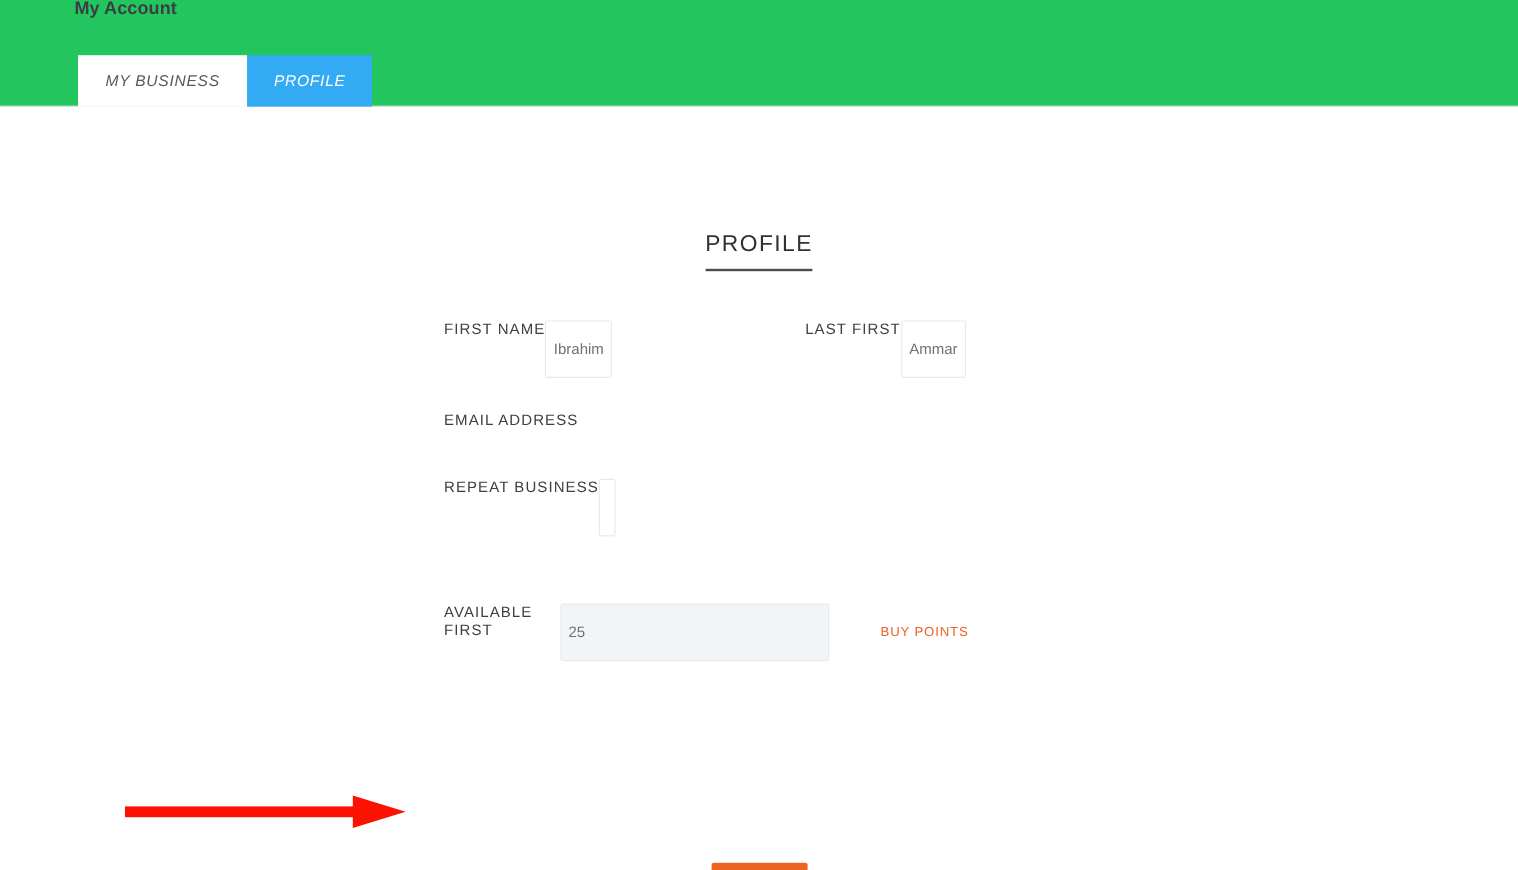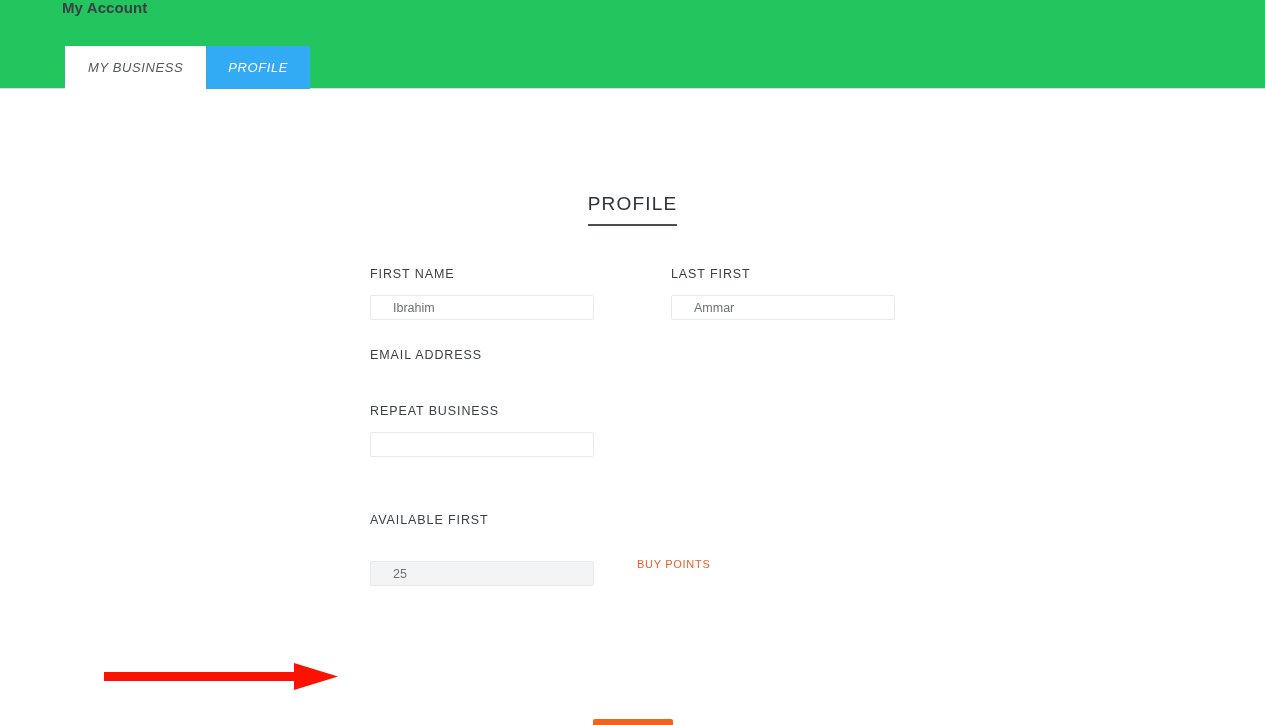"FIRST NAME" .field { flex-direction: column -> row }
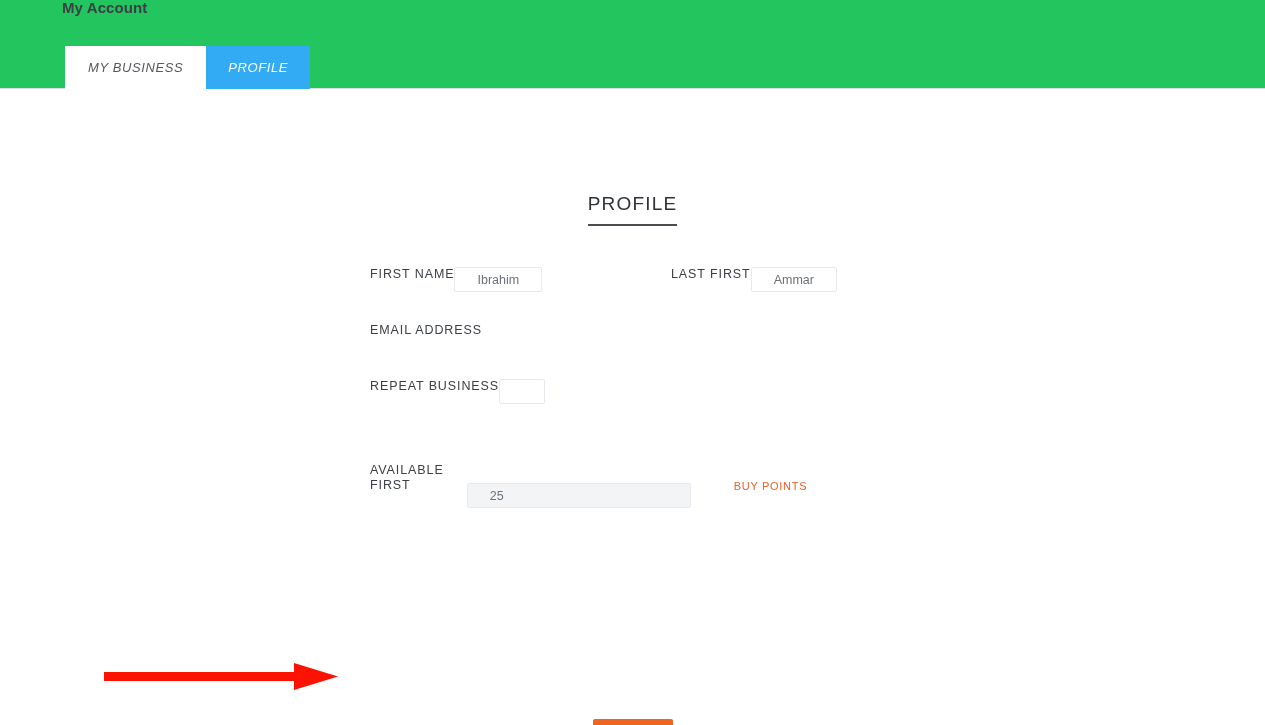"Ibrahim" .field-input { height: 25px -> 48px; padding: 0 22px -> 0 6px }
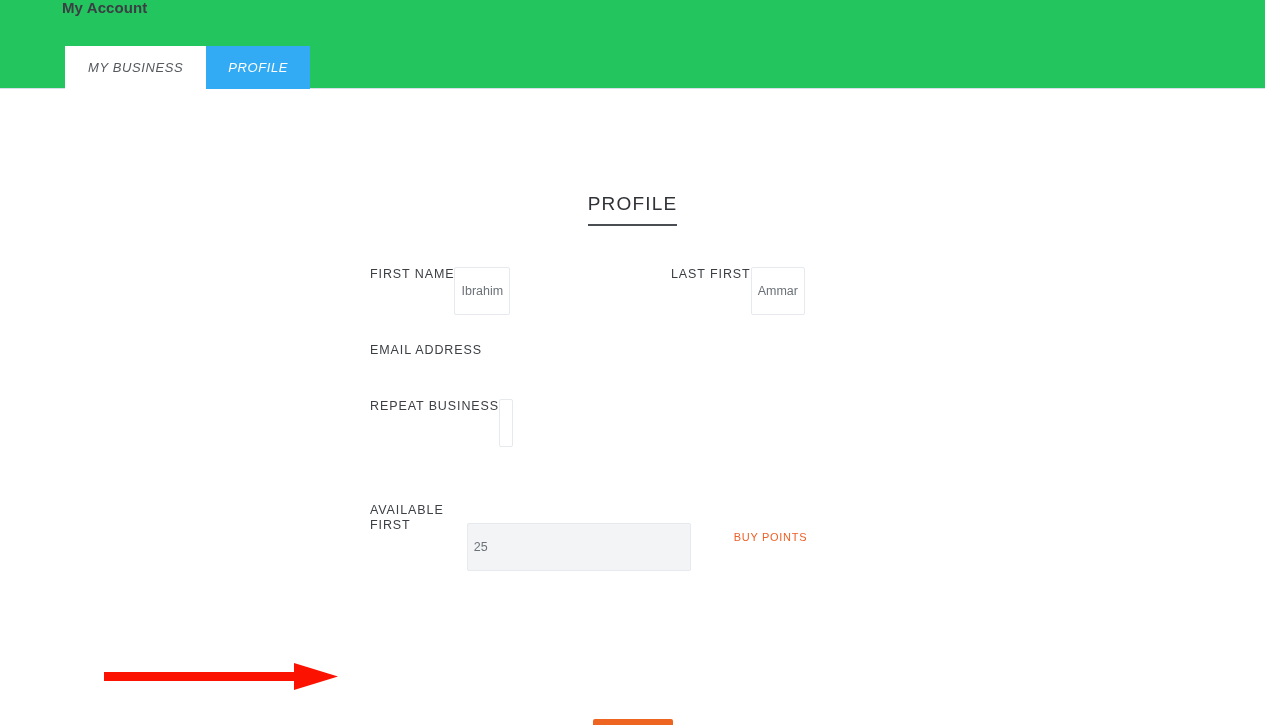"25" .field-input.disabled { margin-top: 20px -> none }
